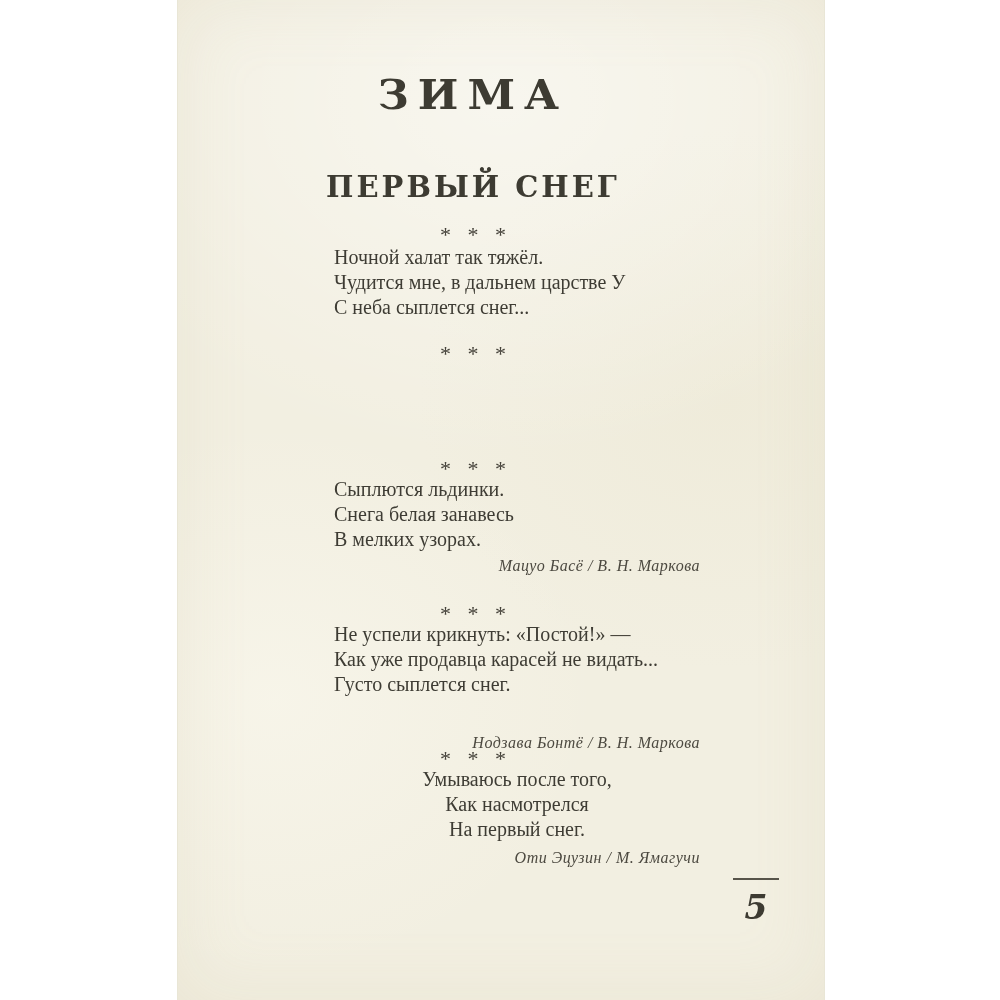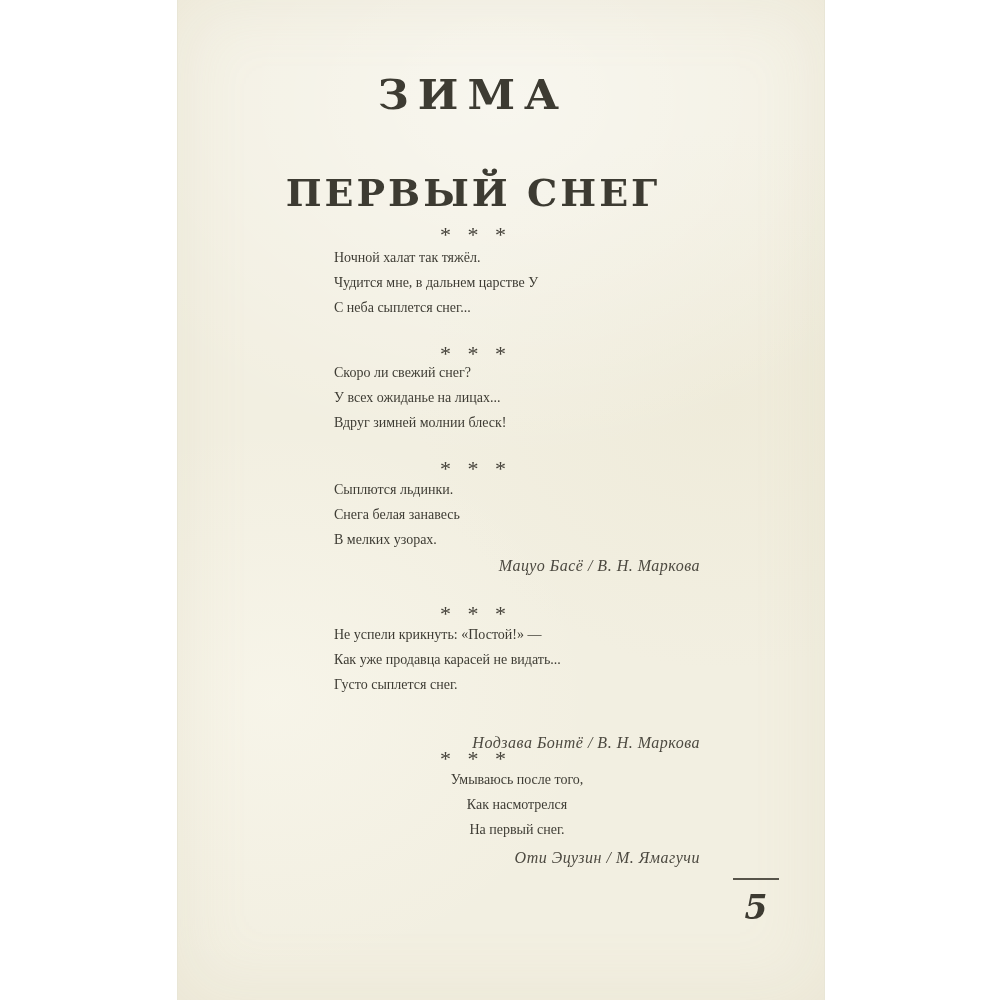"ПЕРВЫЙ СНЕГ" .chapter-title { font-size: 38px -> 29px }
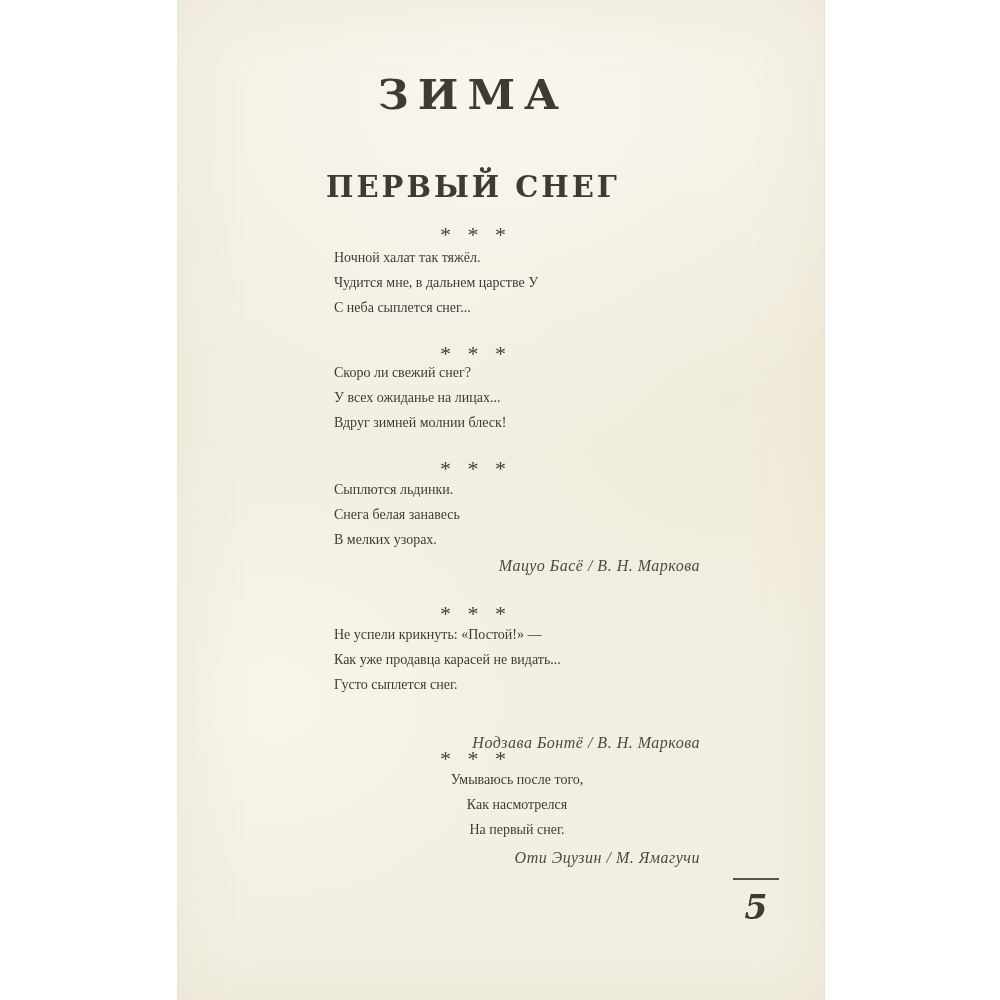"Ночной халат так тяжёл." .poem { font-size: 14px -> 20px }
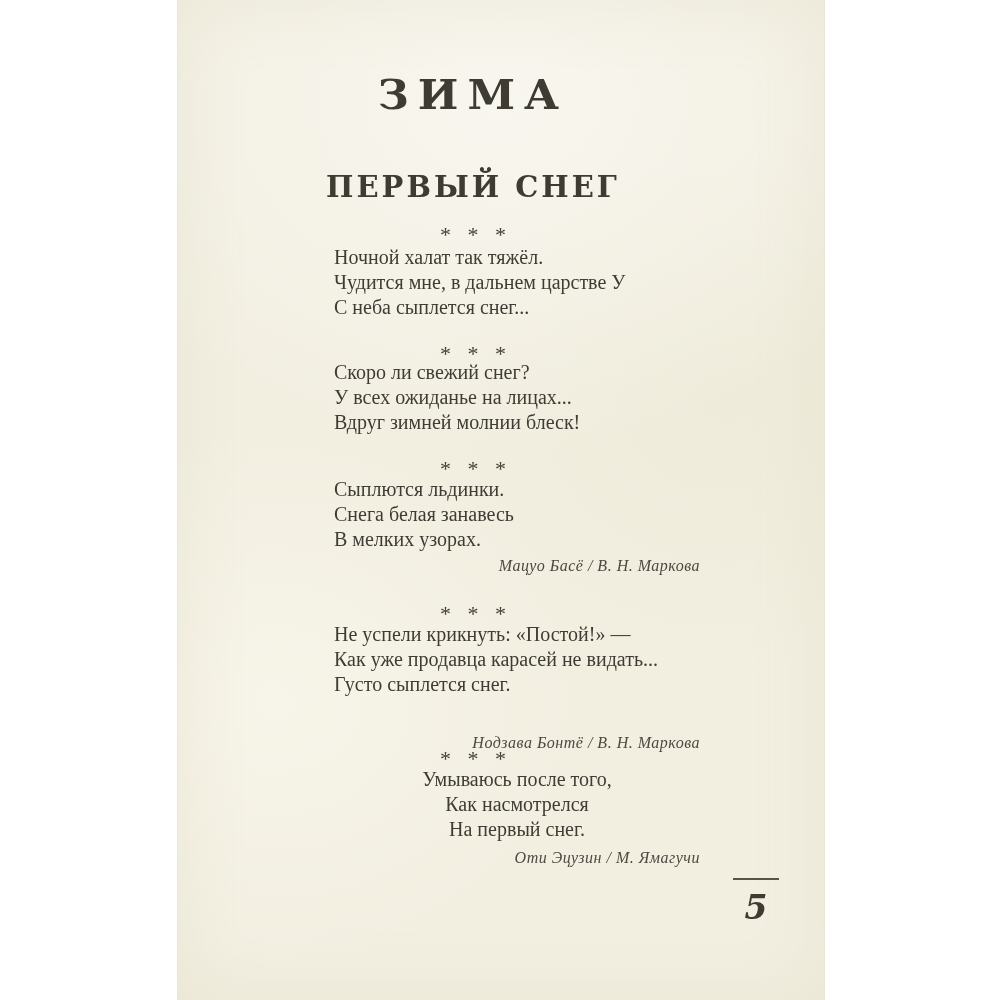"Скоро ли свежий снег?" div.poem { html: <div> <div>Скоро ли свежий снег?</div> <div>У всех ожиданье на лицах...</div> <div>Вдруг зимней молнии блеск!</div> </div> -> none }
